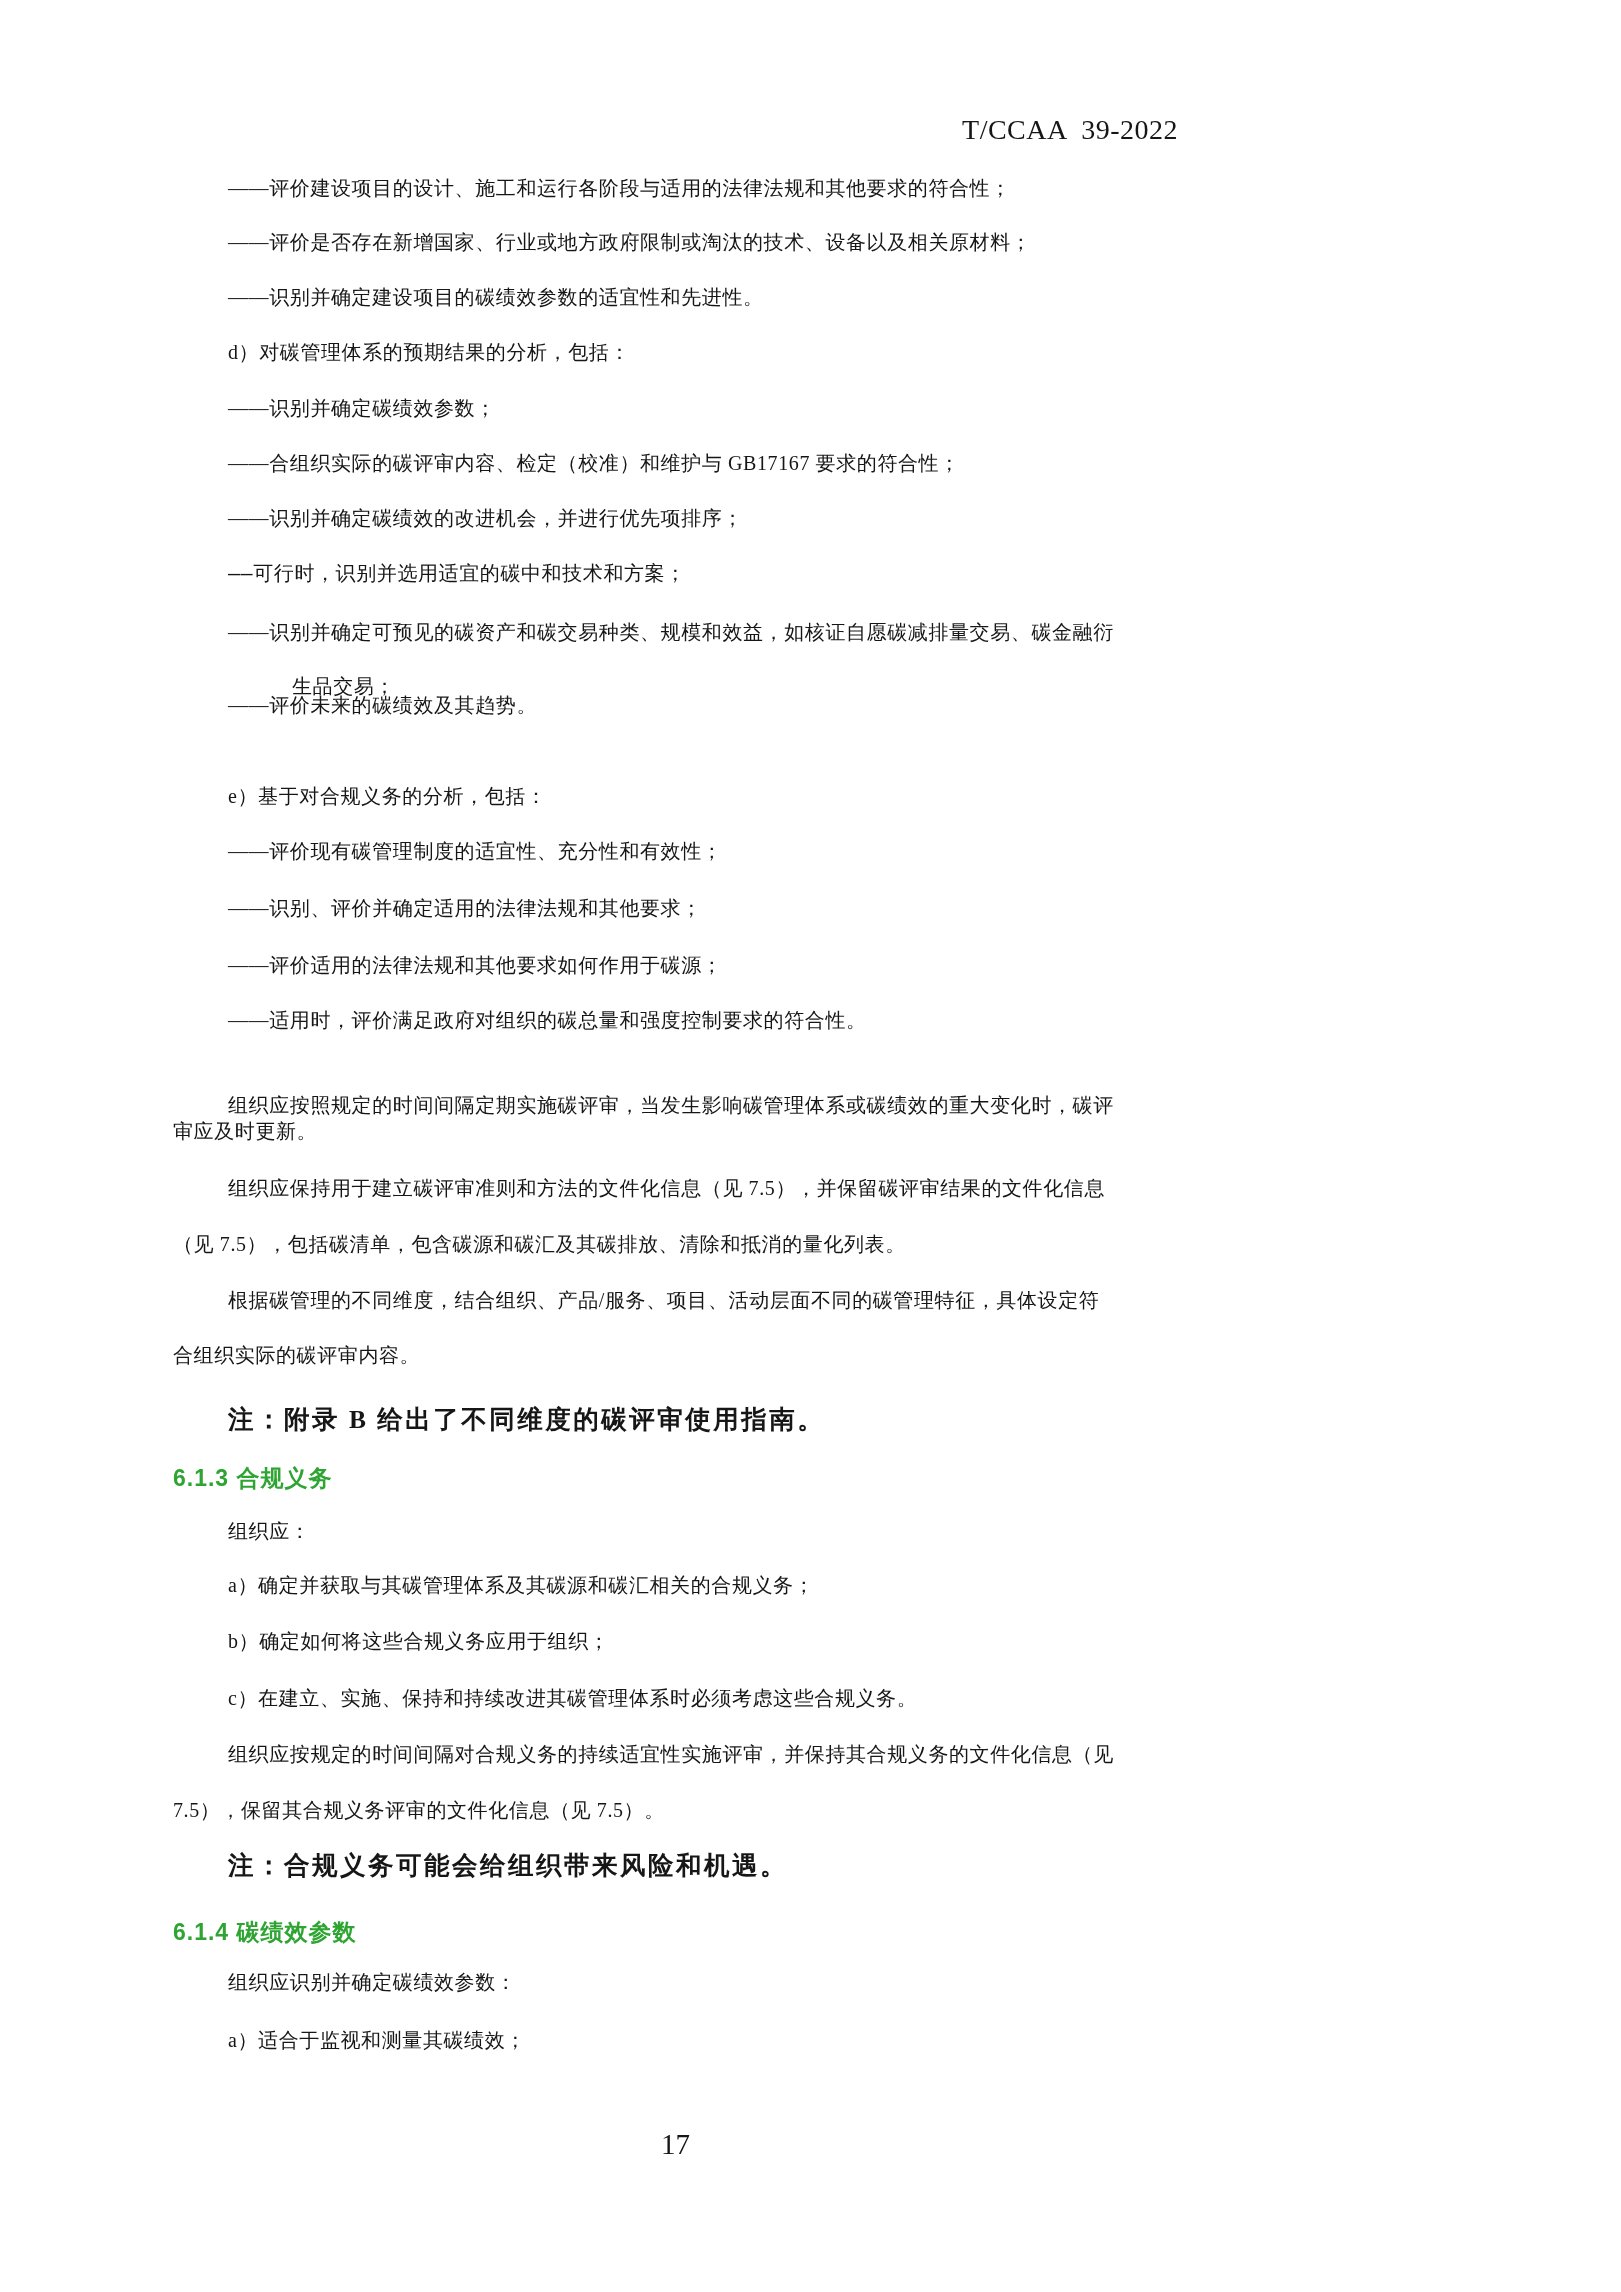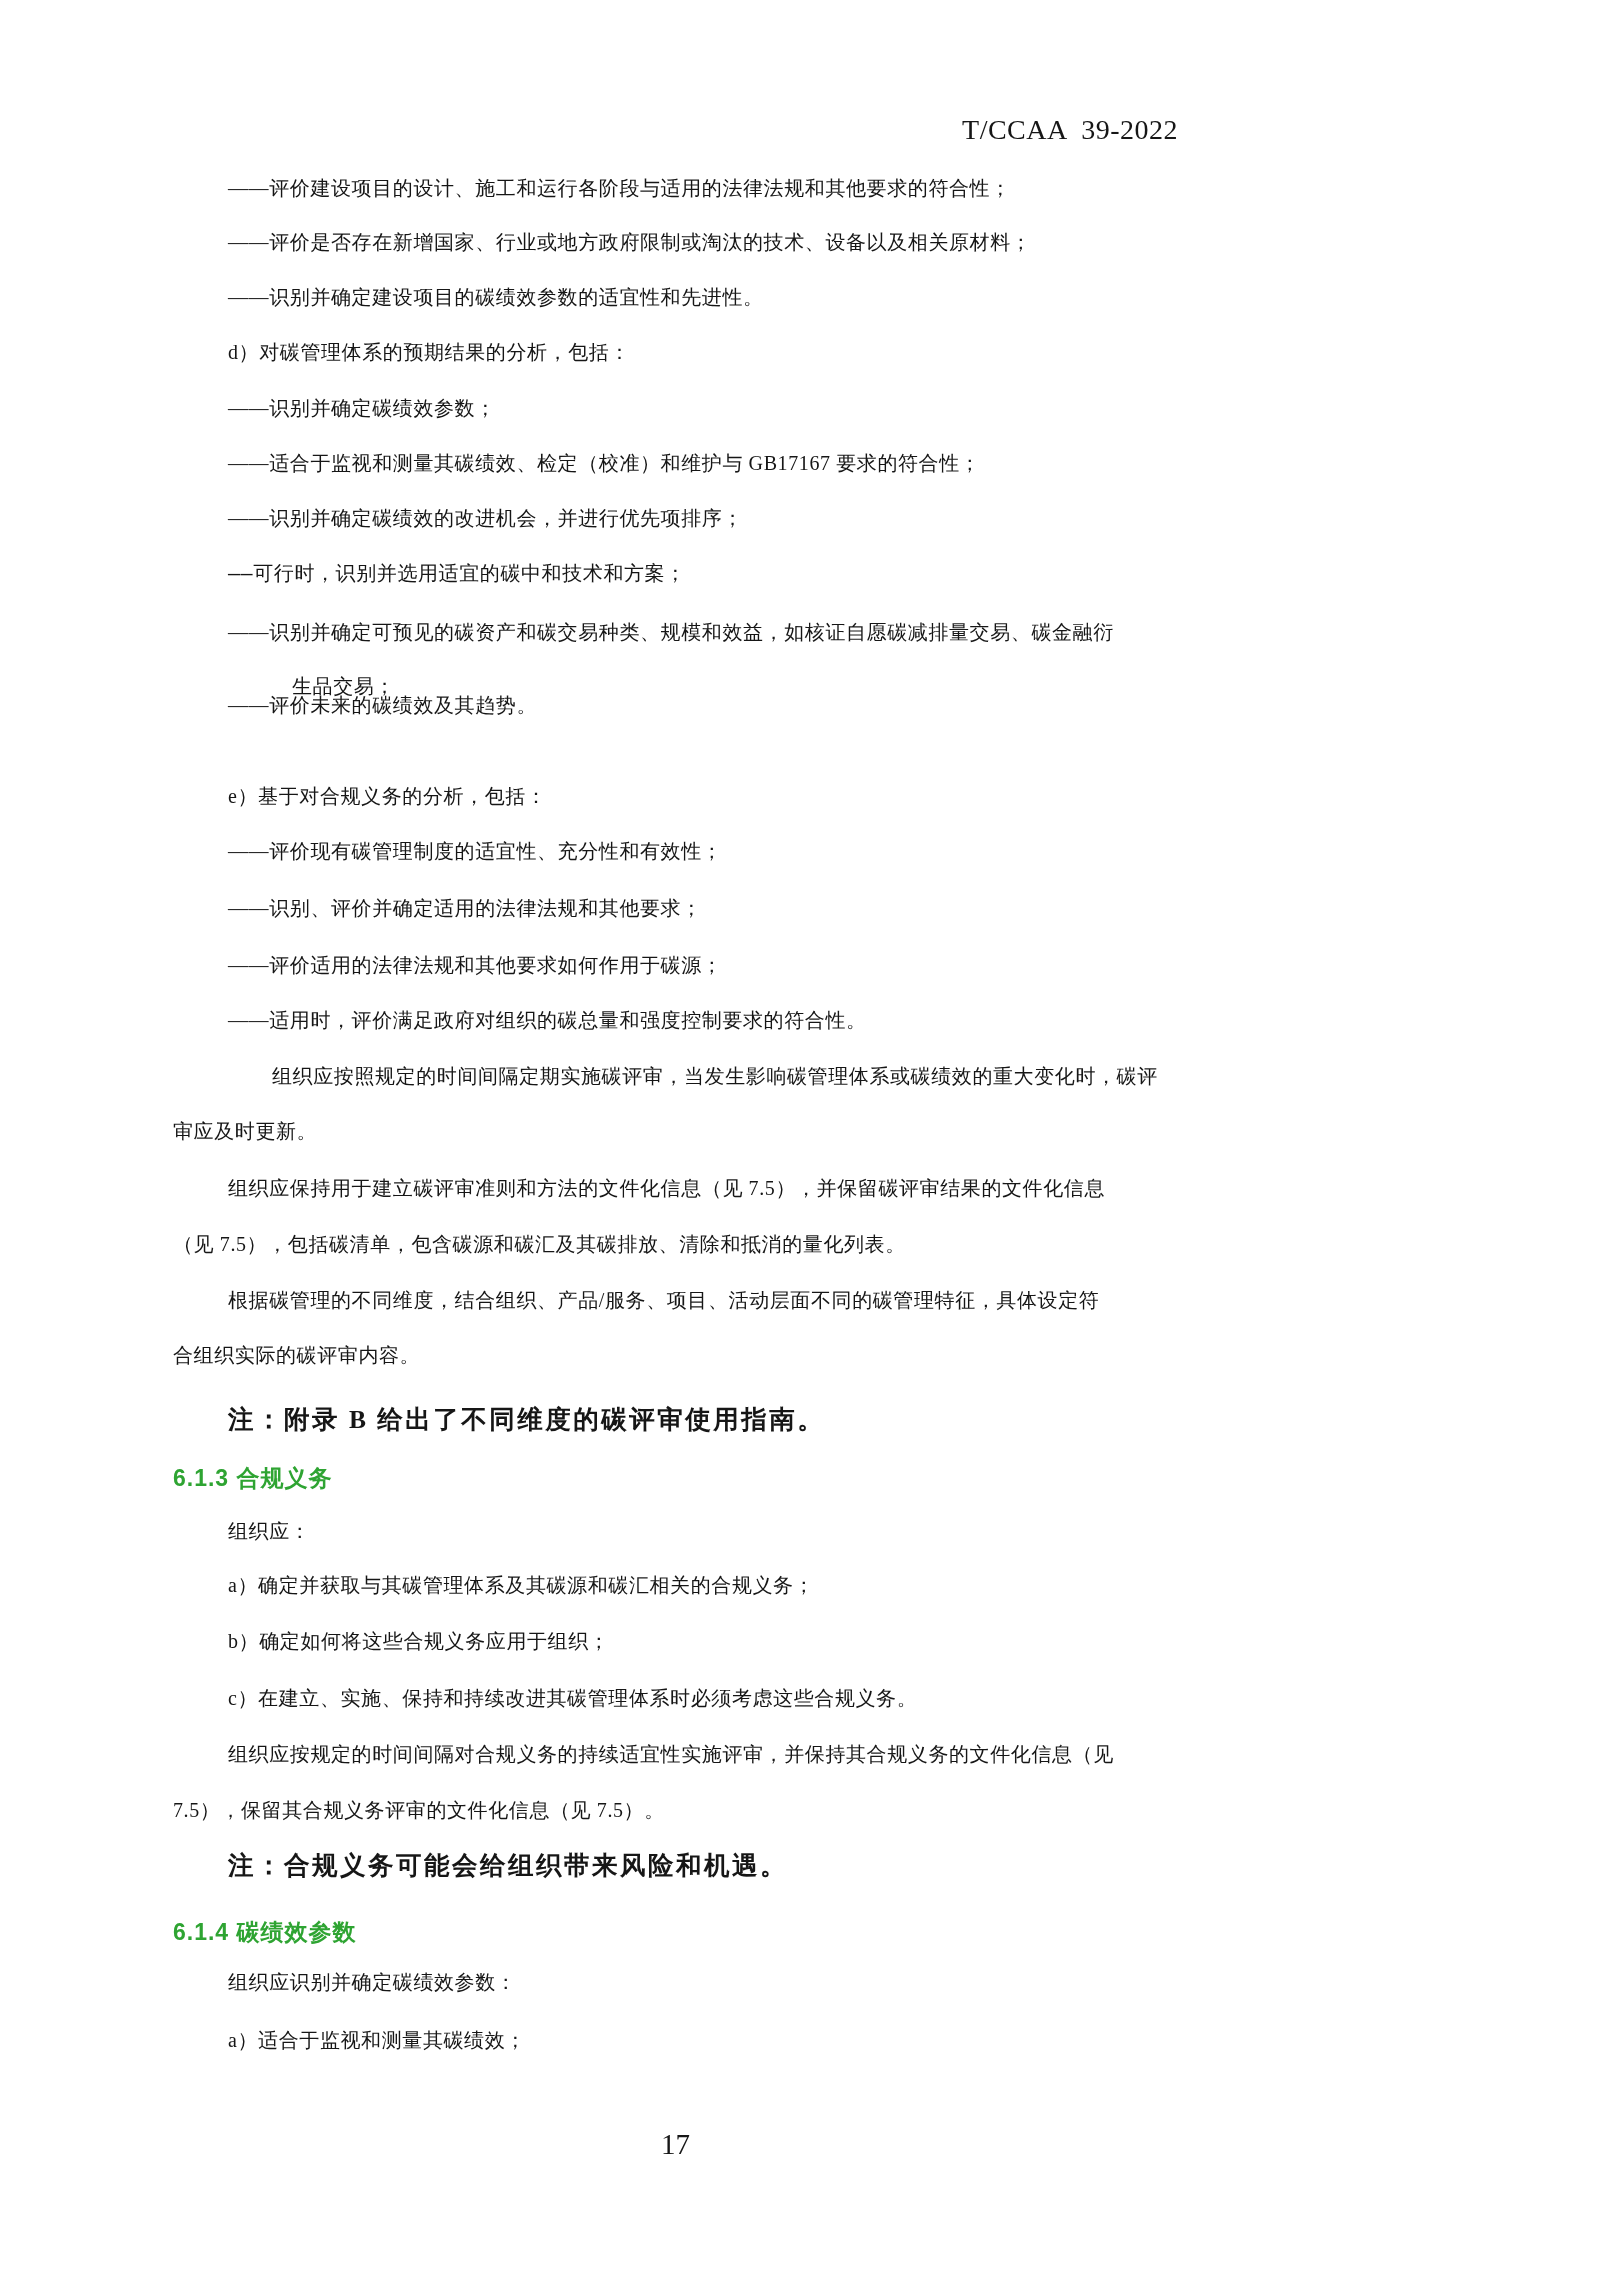"——适合于监视和测量其碳绩效、检定（校准）和维护与 GB17167" div.line { text: 适合于监视和测量其碳绩效 -> 合组织实际的碳评审内容 }
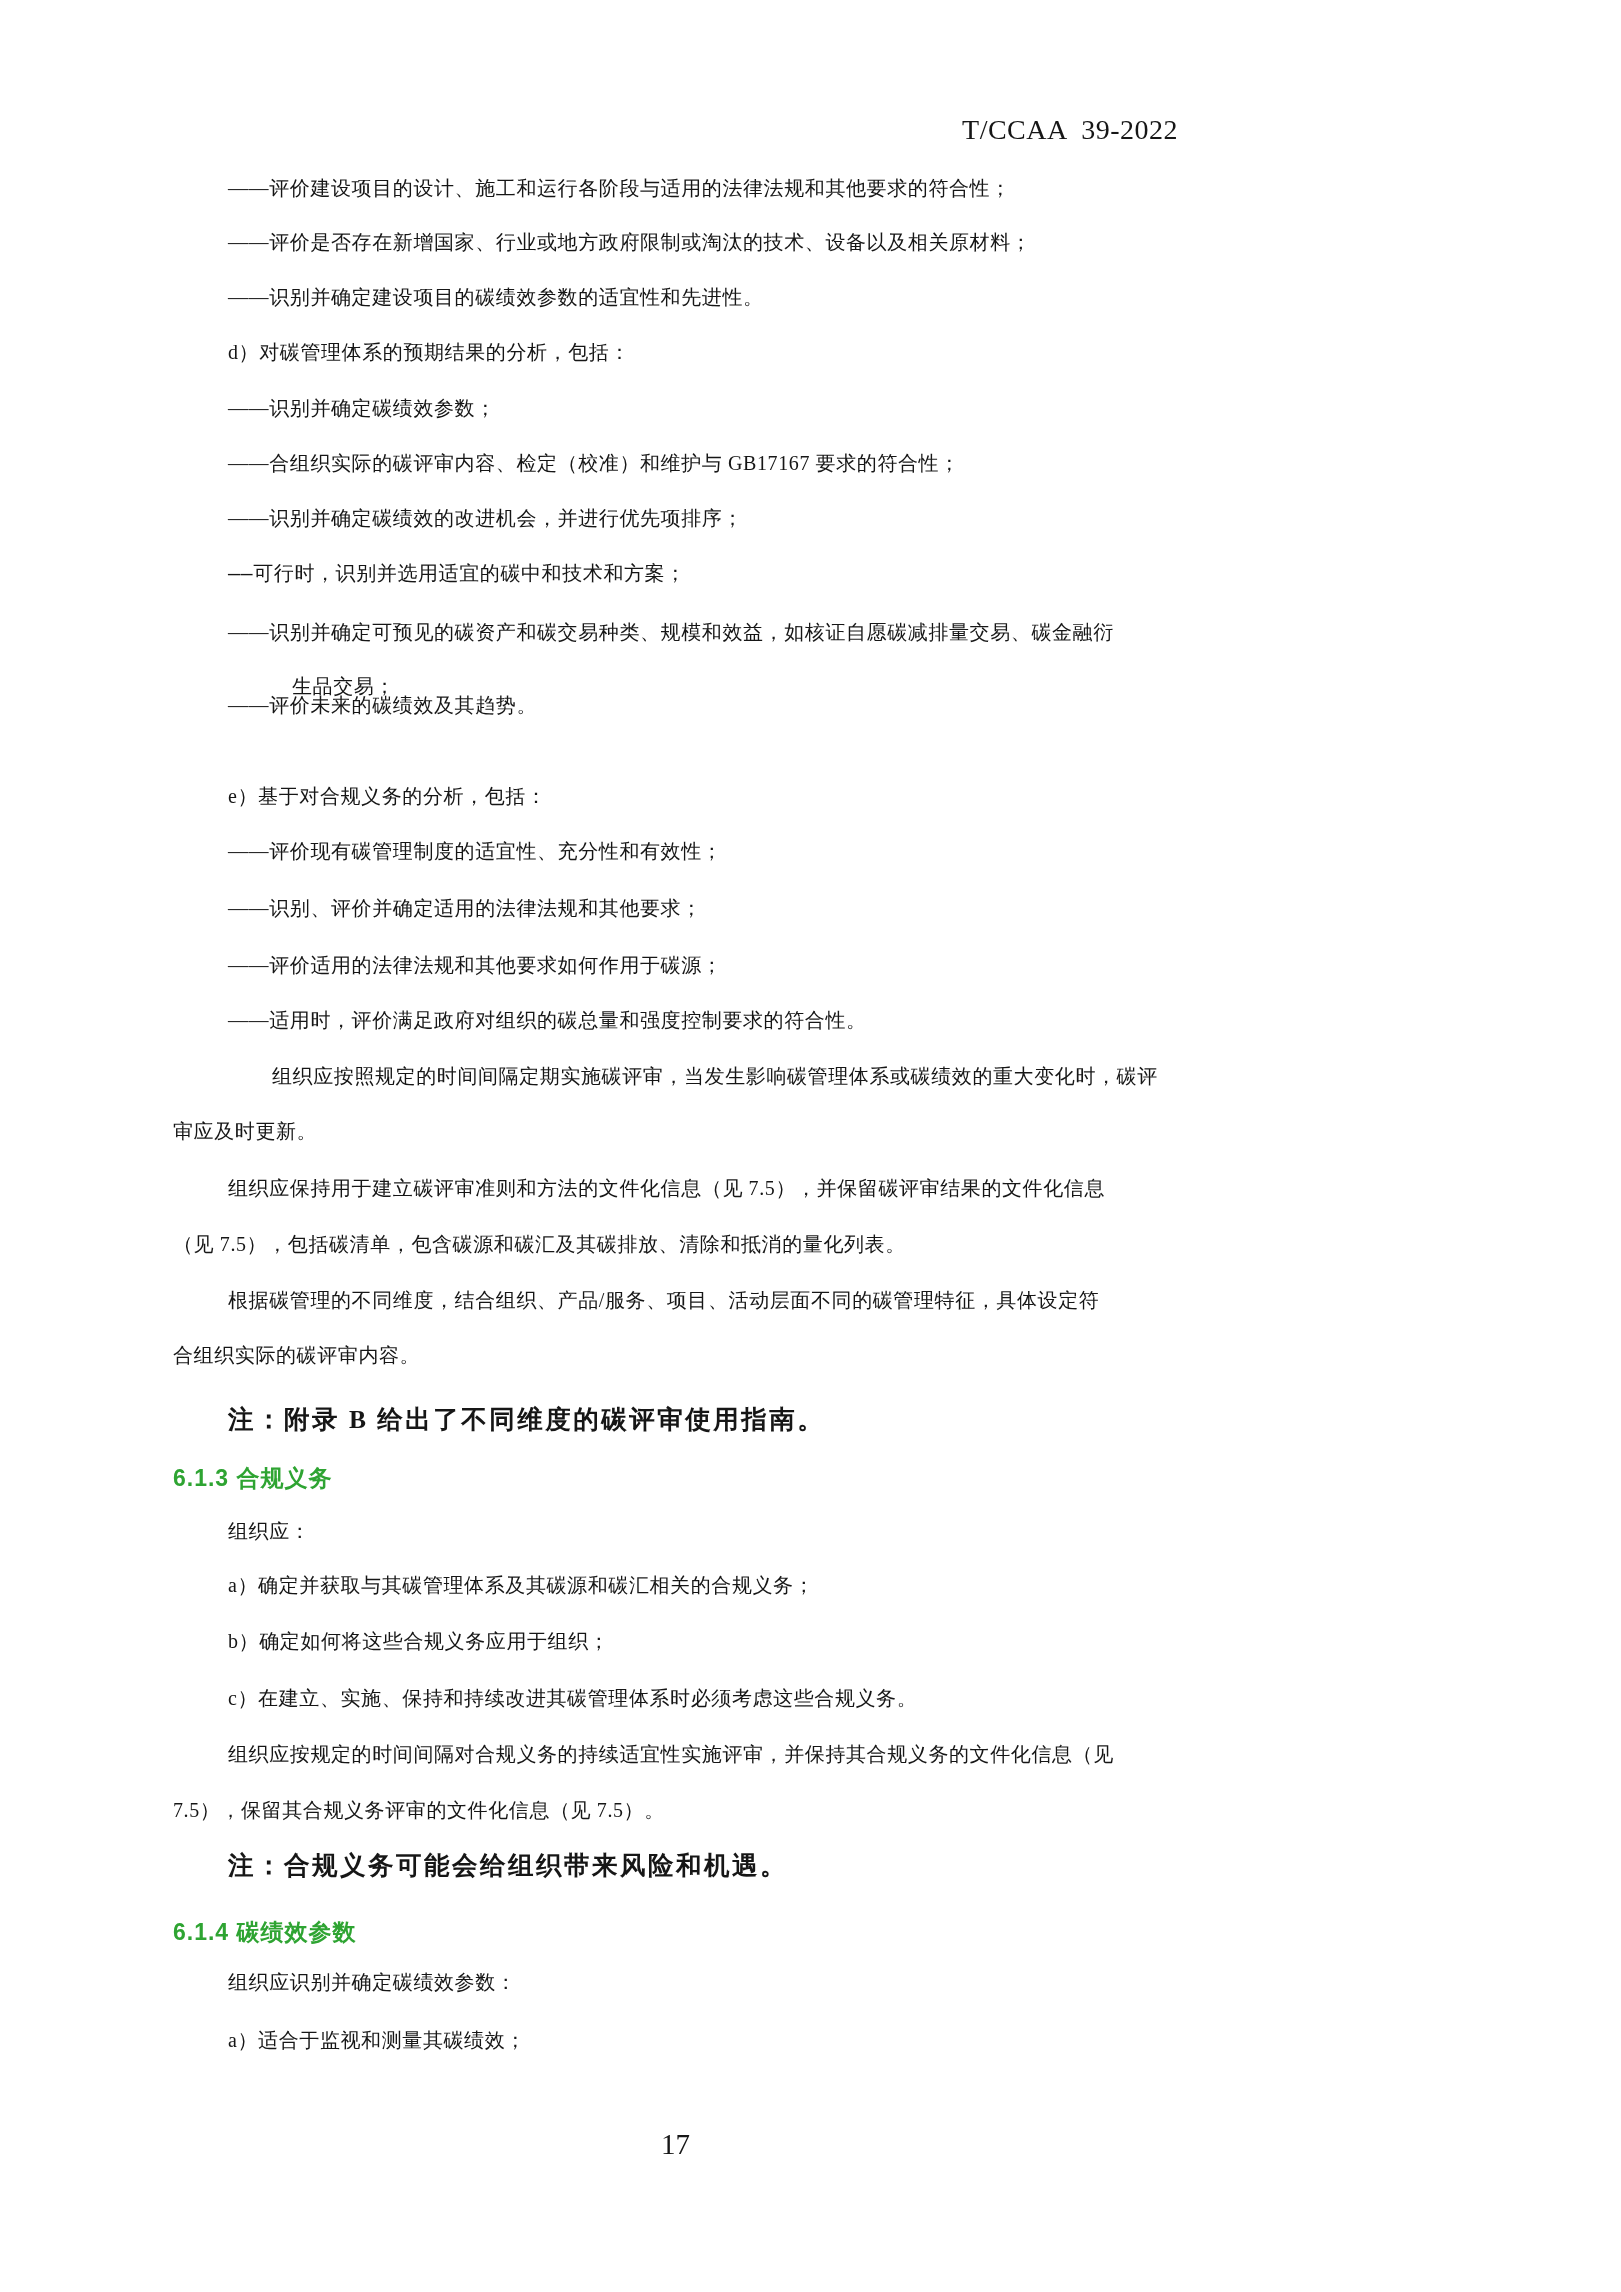"组织应按照规定的时间间隔定期实施碳评审，当发生影响碳管理体系或碳绩效的重大变化时" div.line { margin-left: 44px -> none; top: 1049px -> 1078px }
